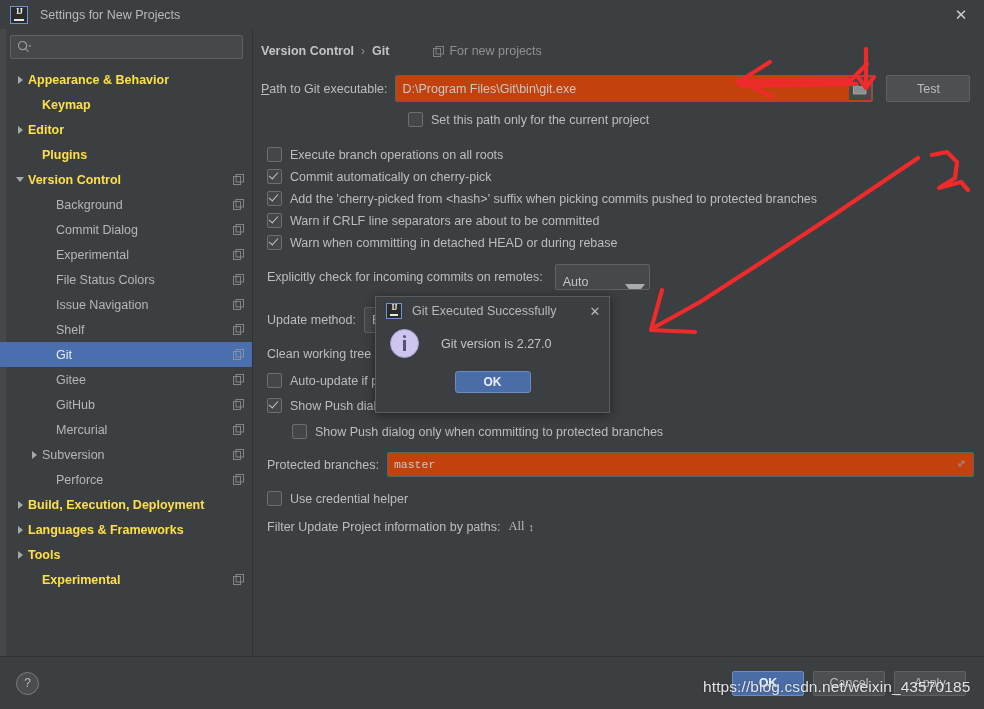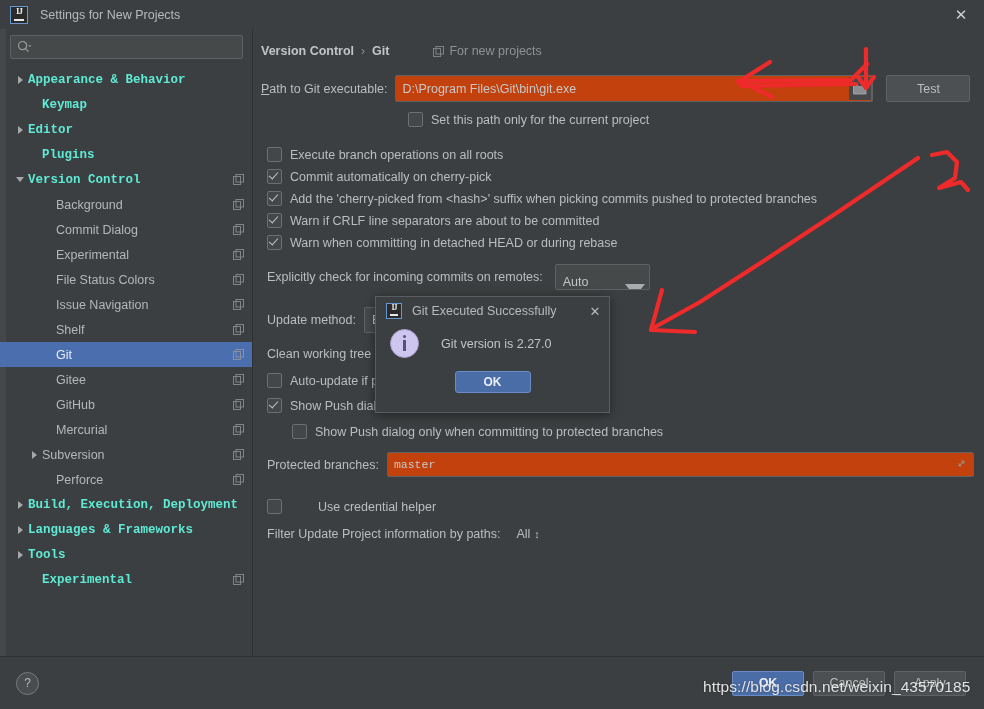"Appearance & Behavior" .tlabel.bold { color: #5eead4 -> #fde047; font-family: Liberation Mono, monospace -> none }
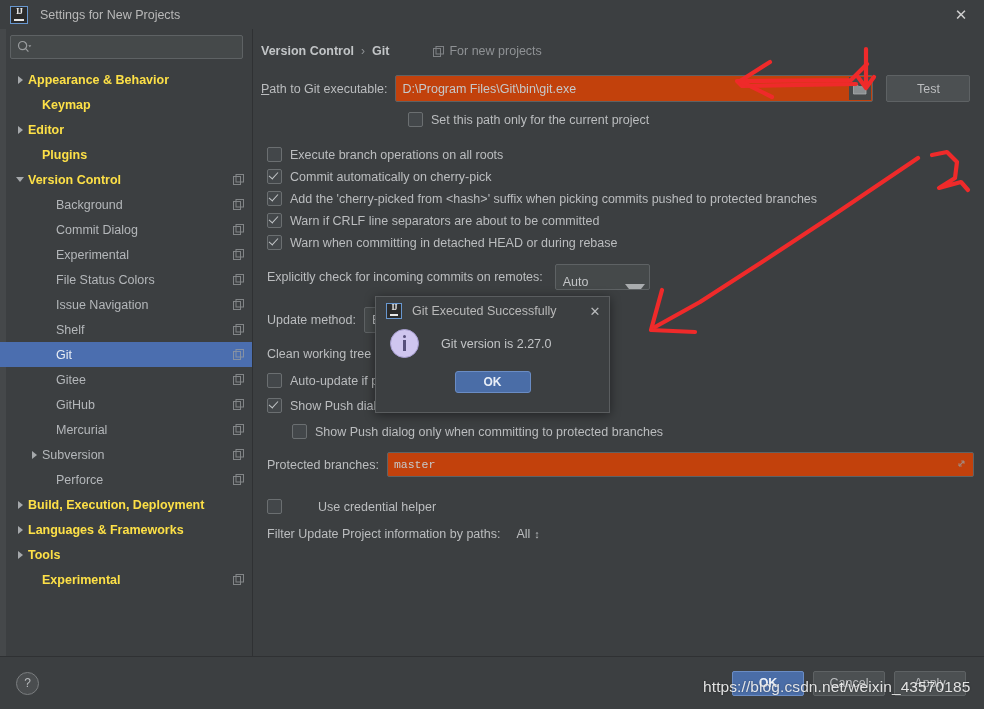"Use credential helper" div.cbrow { gap: 28px -> none; margin-top: 19px -> 11px }
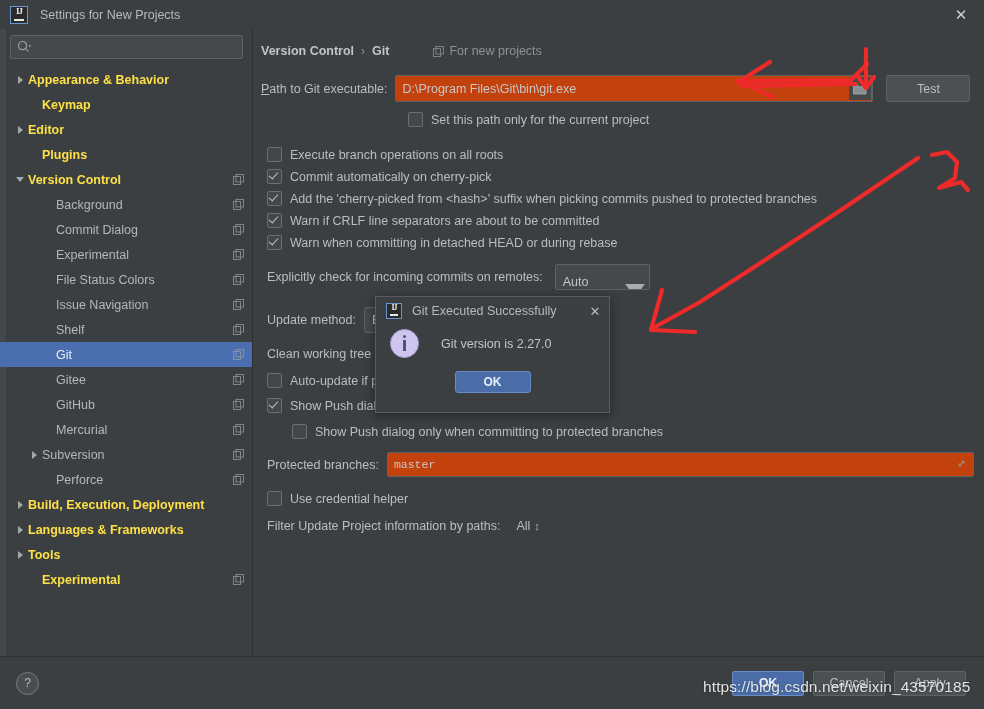"All" span.lbl { font-family: none -> Liberation Serif, serif; margin-left: 16px -> 8px }
